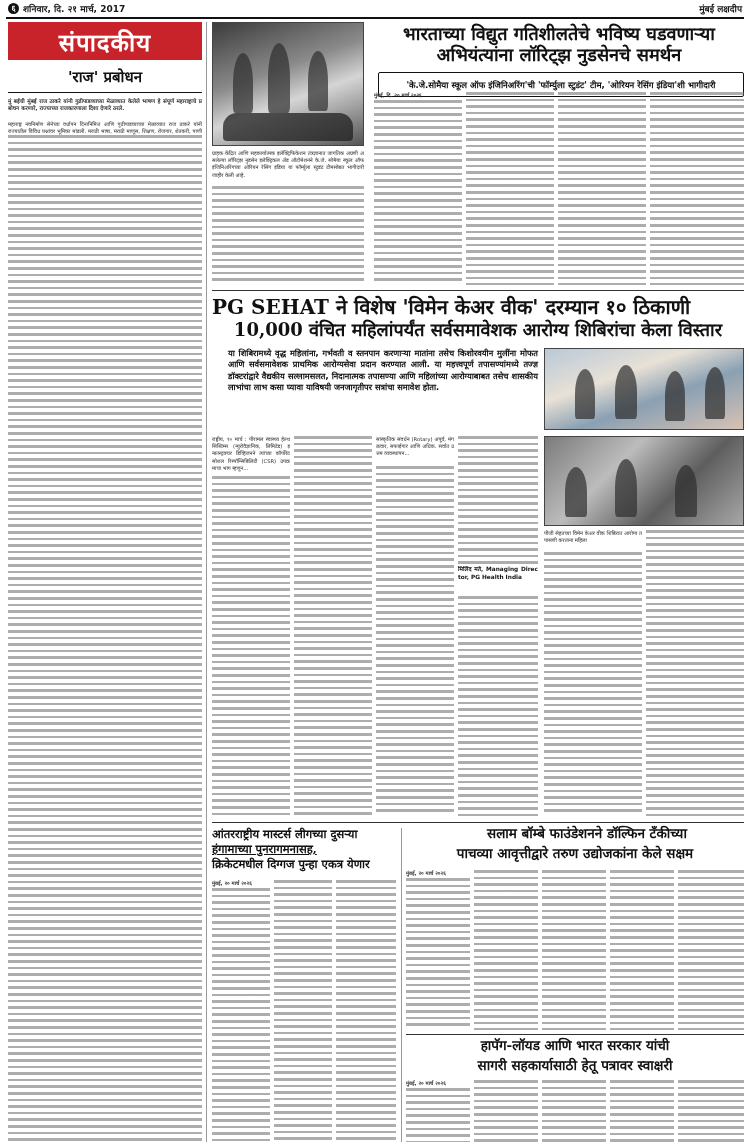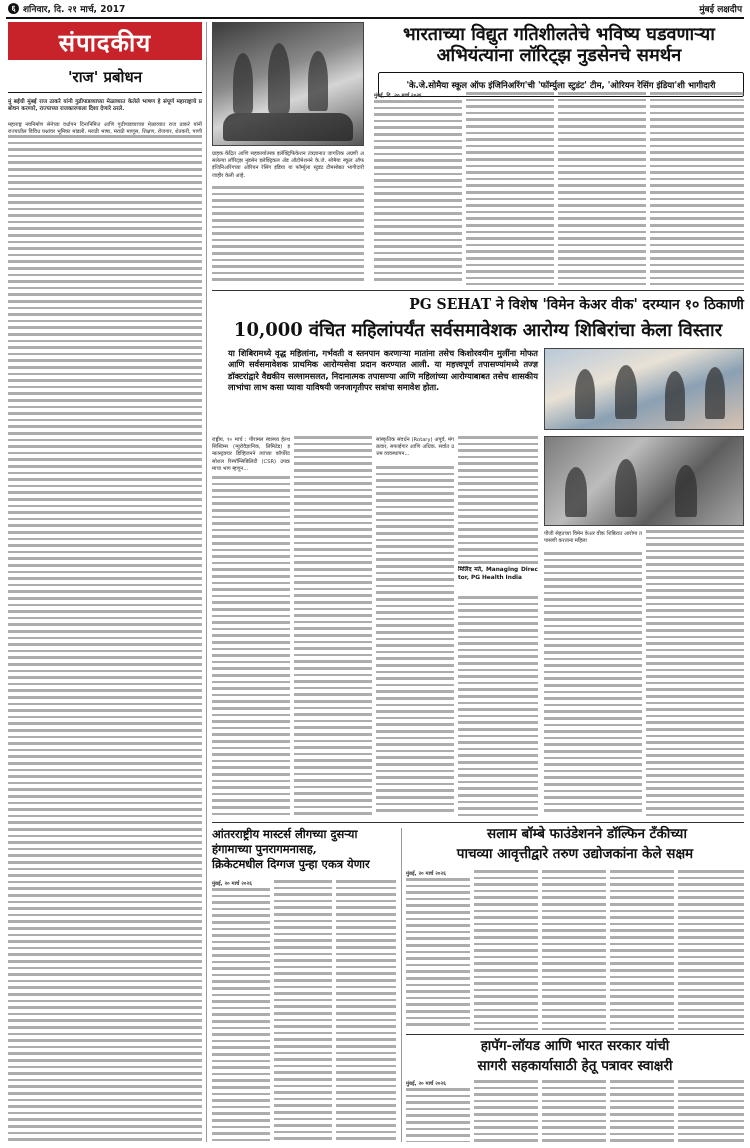"PG SEHAT ने विशेष 'विमेन" div.hl { font-size: 14px -> 20px; text-align: right -> left }
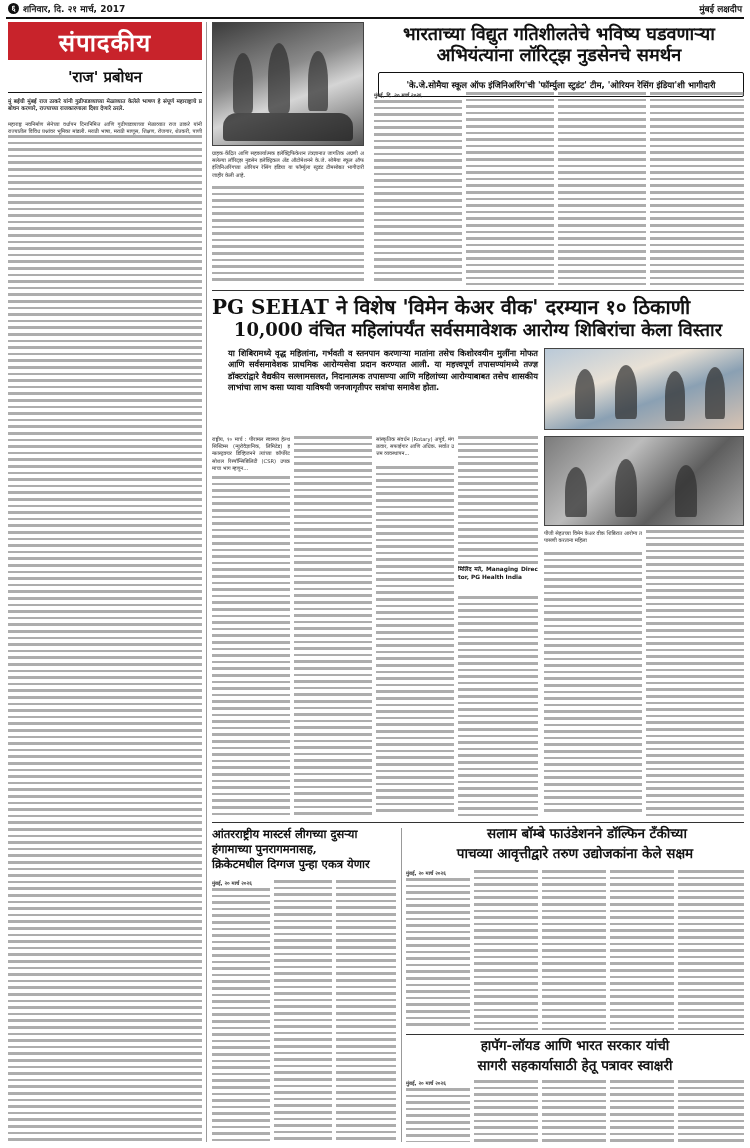"हंगामाच्या पुनरागमनासह," div.hl { text-decoration: none -> underline }
